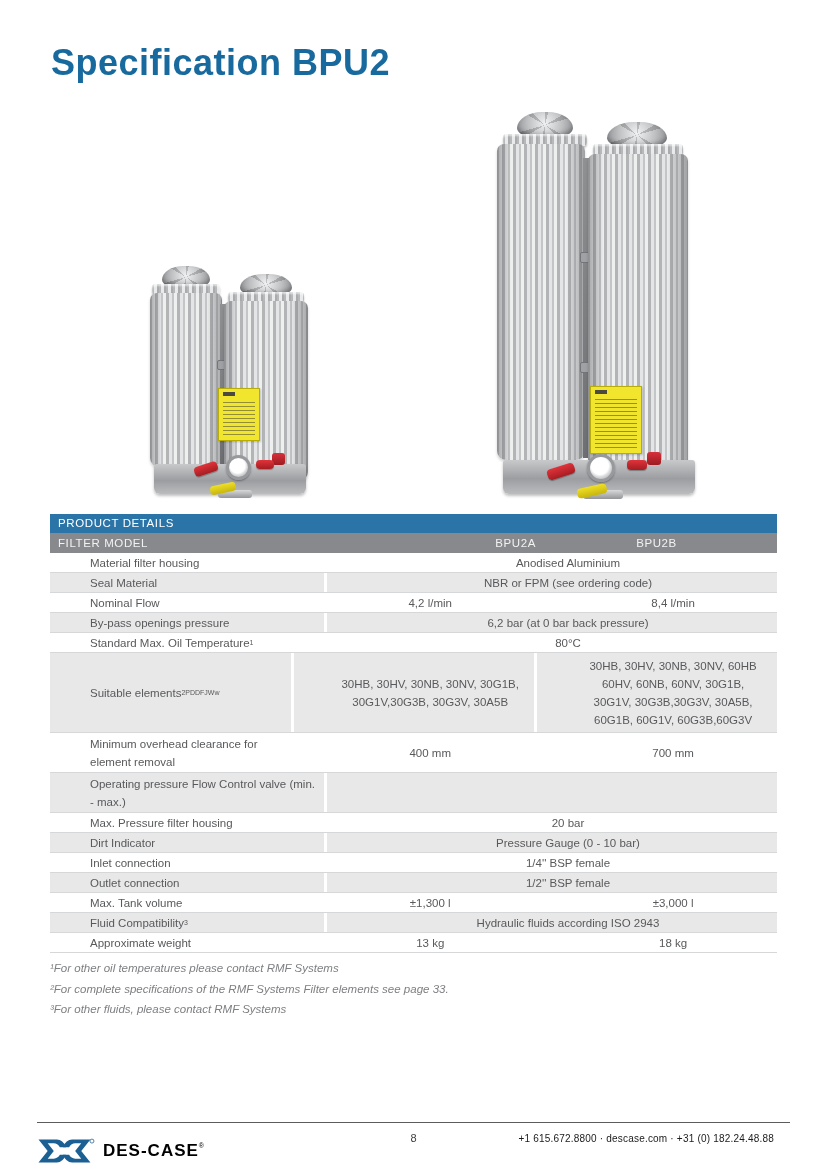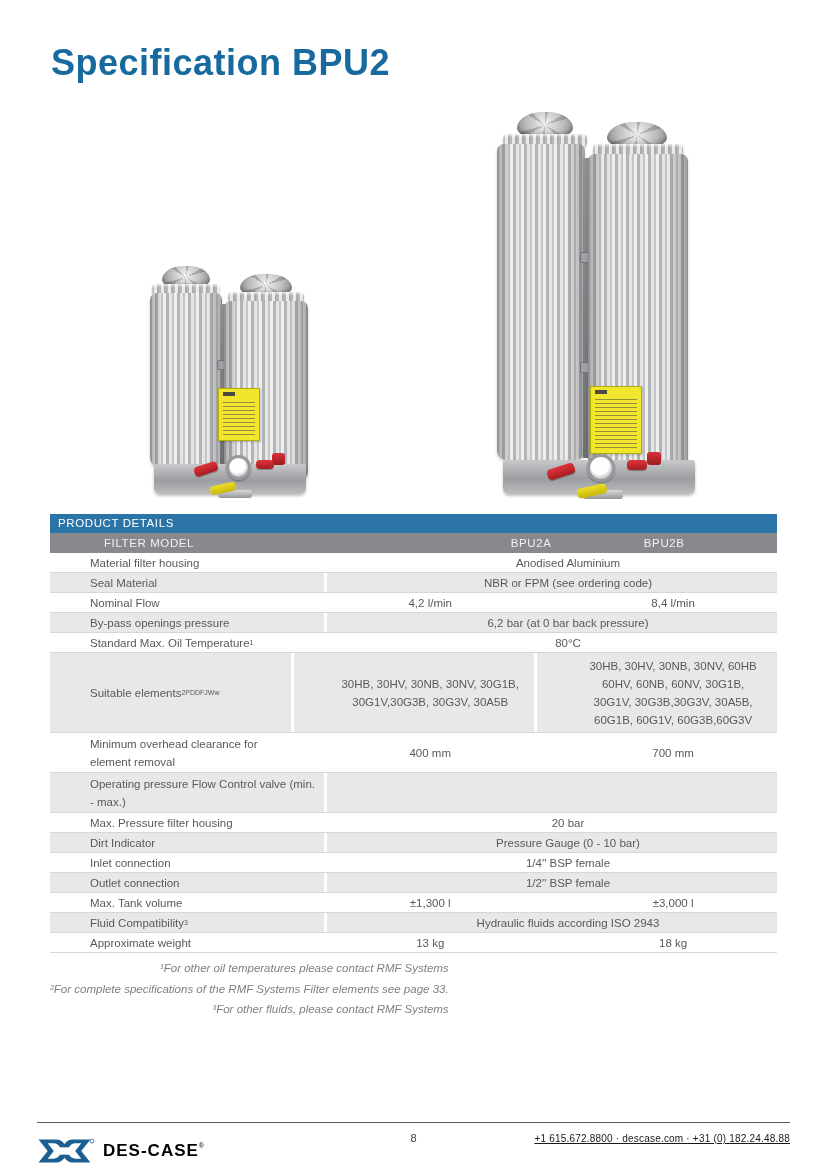"FILTER MODEL" .t-cols .c-label { margin-left: 46px -> none }
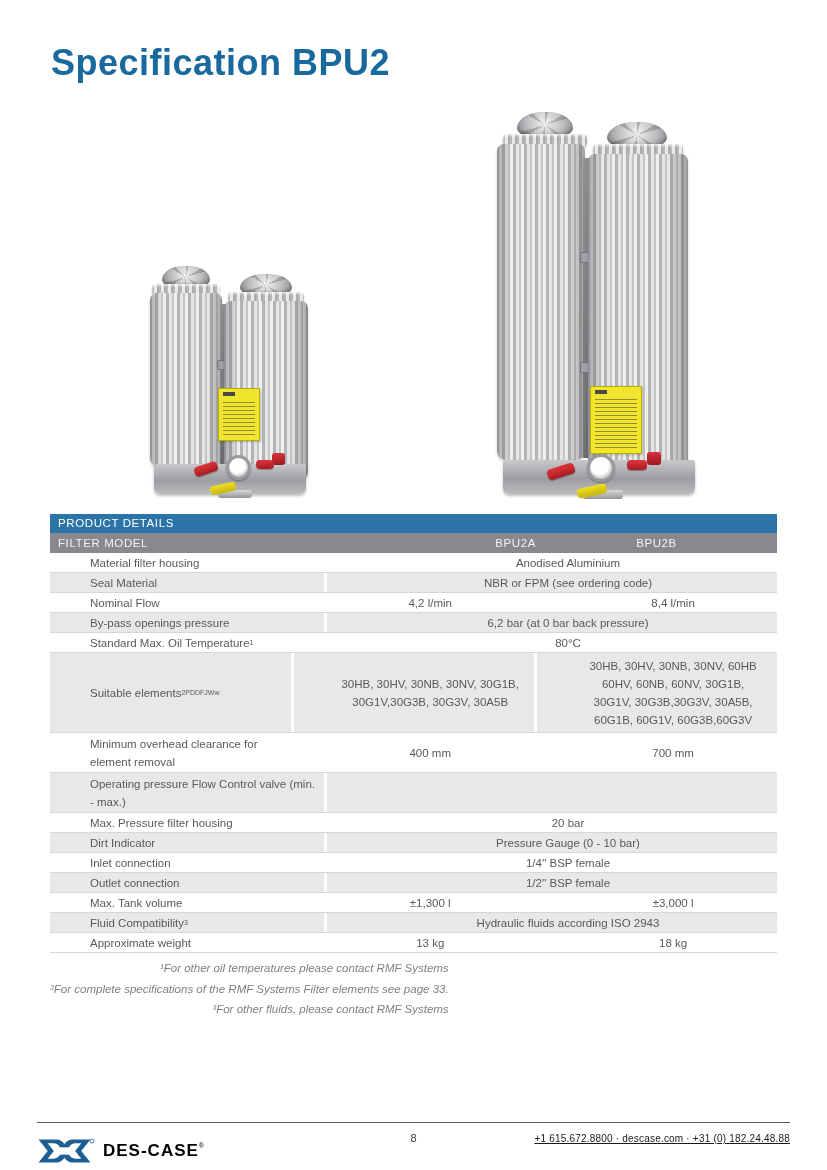"¹For other oil temperatures please" .footnotes div { text-align: right -> none }
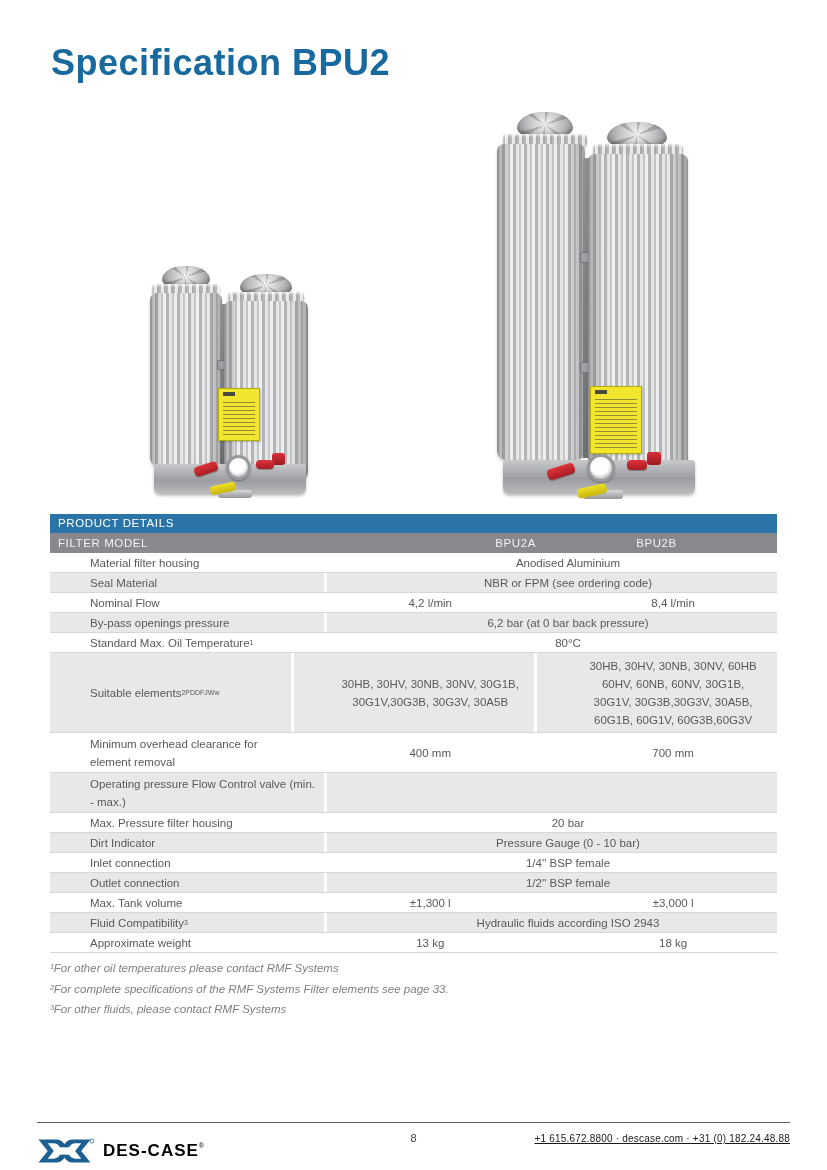"+1 615.672.8800 · descase.com ·" .contact { right: 0 -> 16px; text-decoration: underline -> none }
